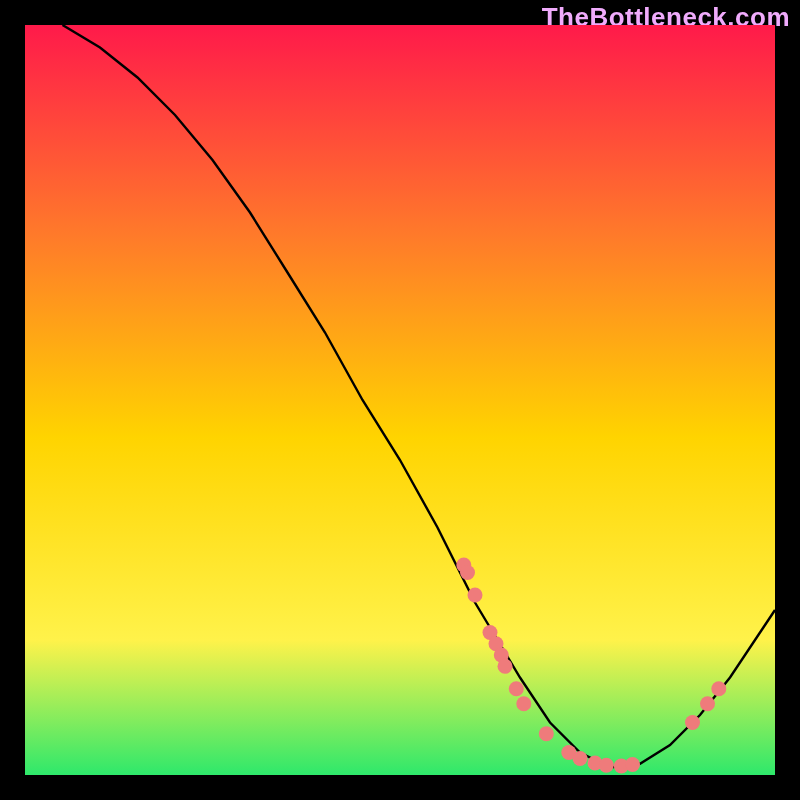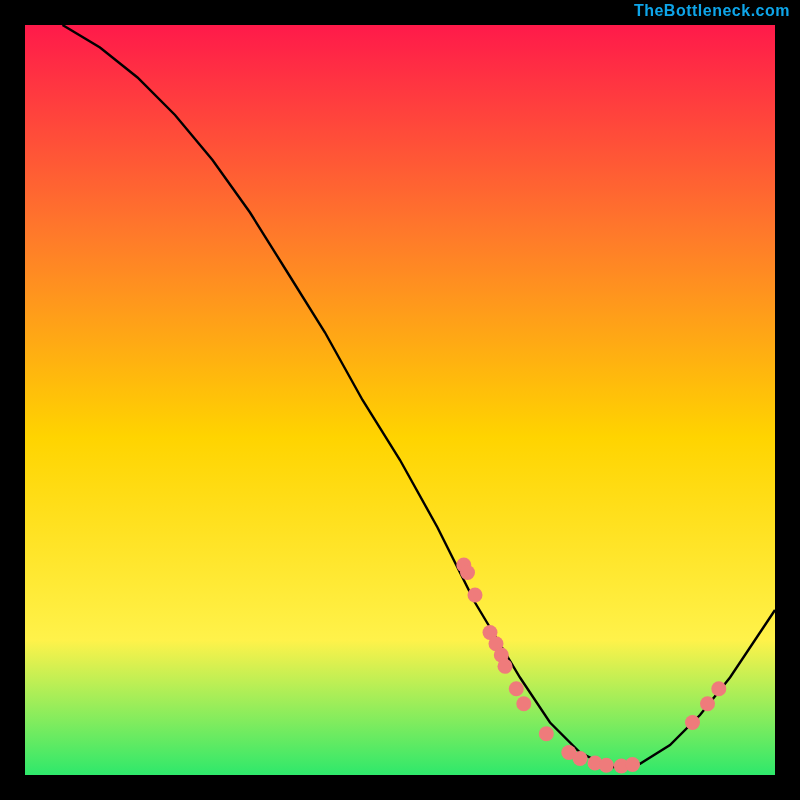"TheBottleneck.com" .watermark { color: #0ea5e9 -> #f0abfc; font-size: 16px -> 26px }
